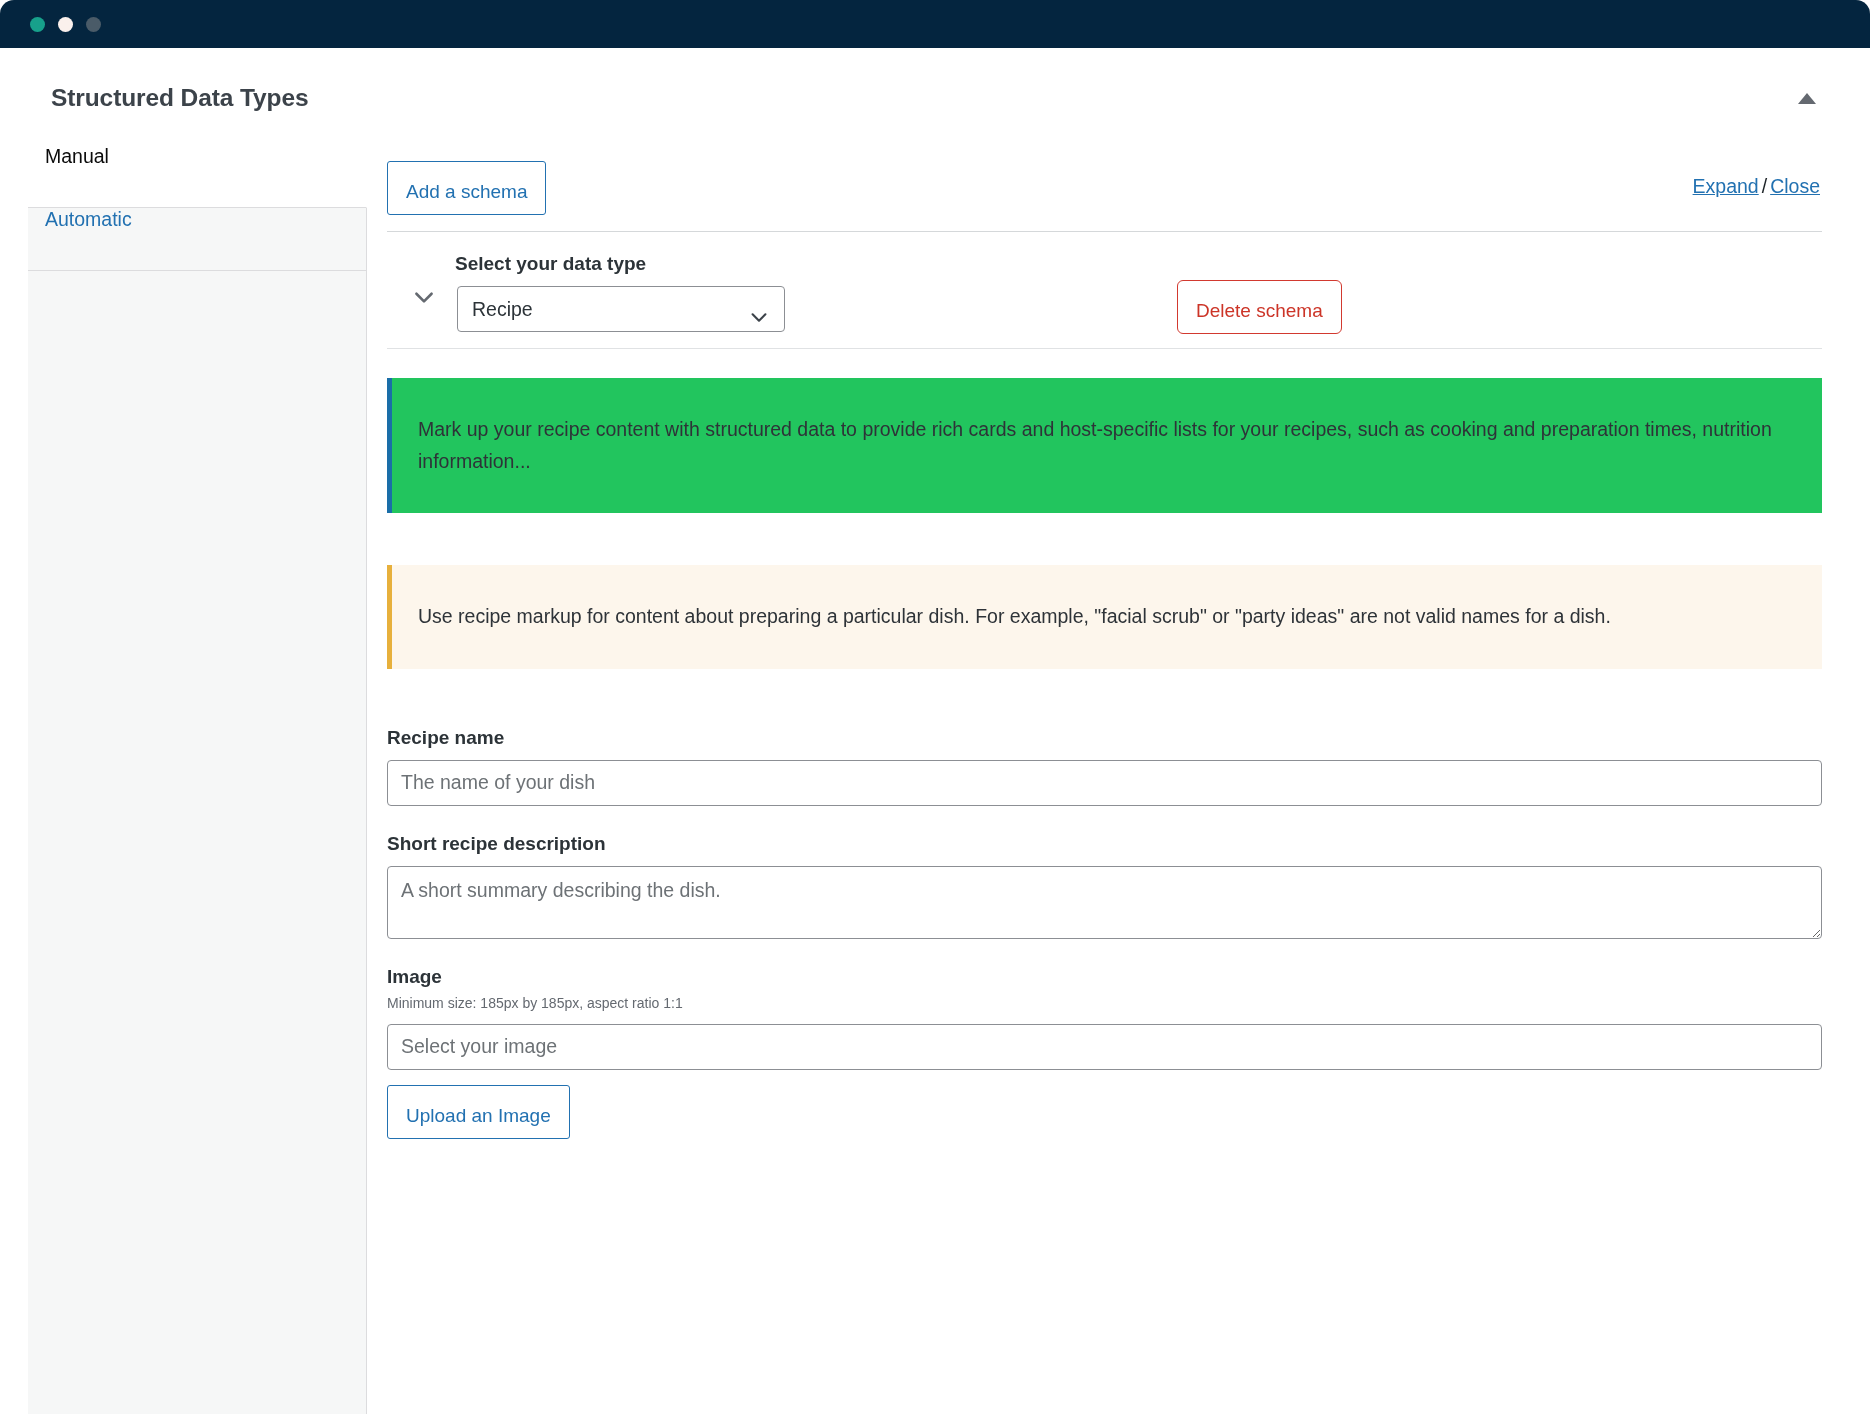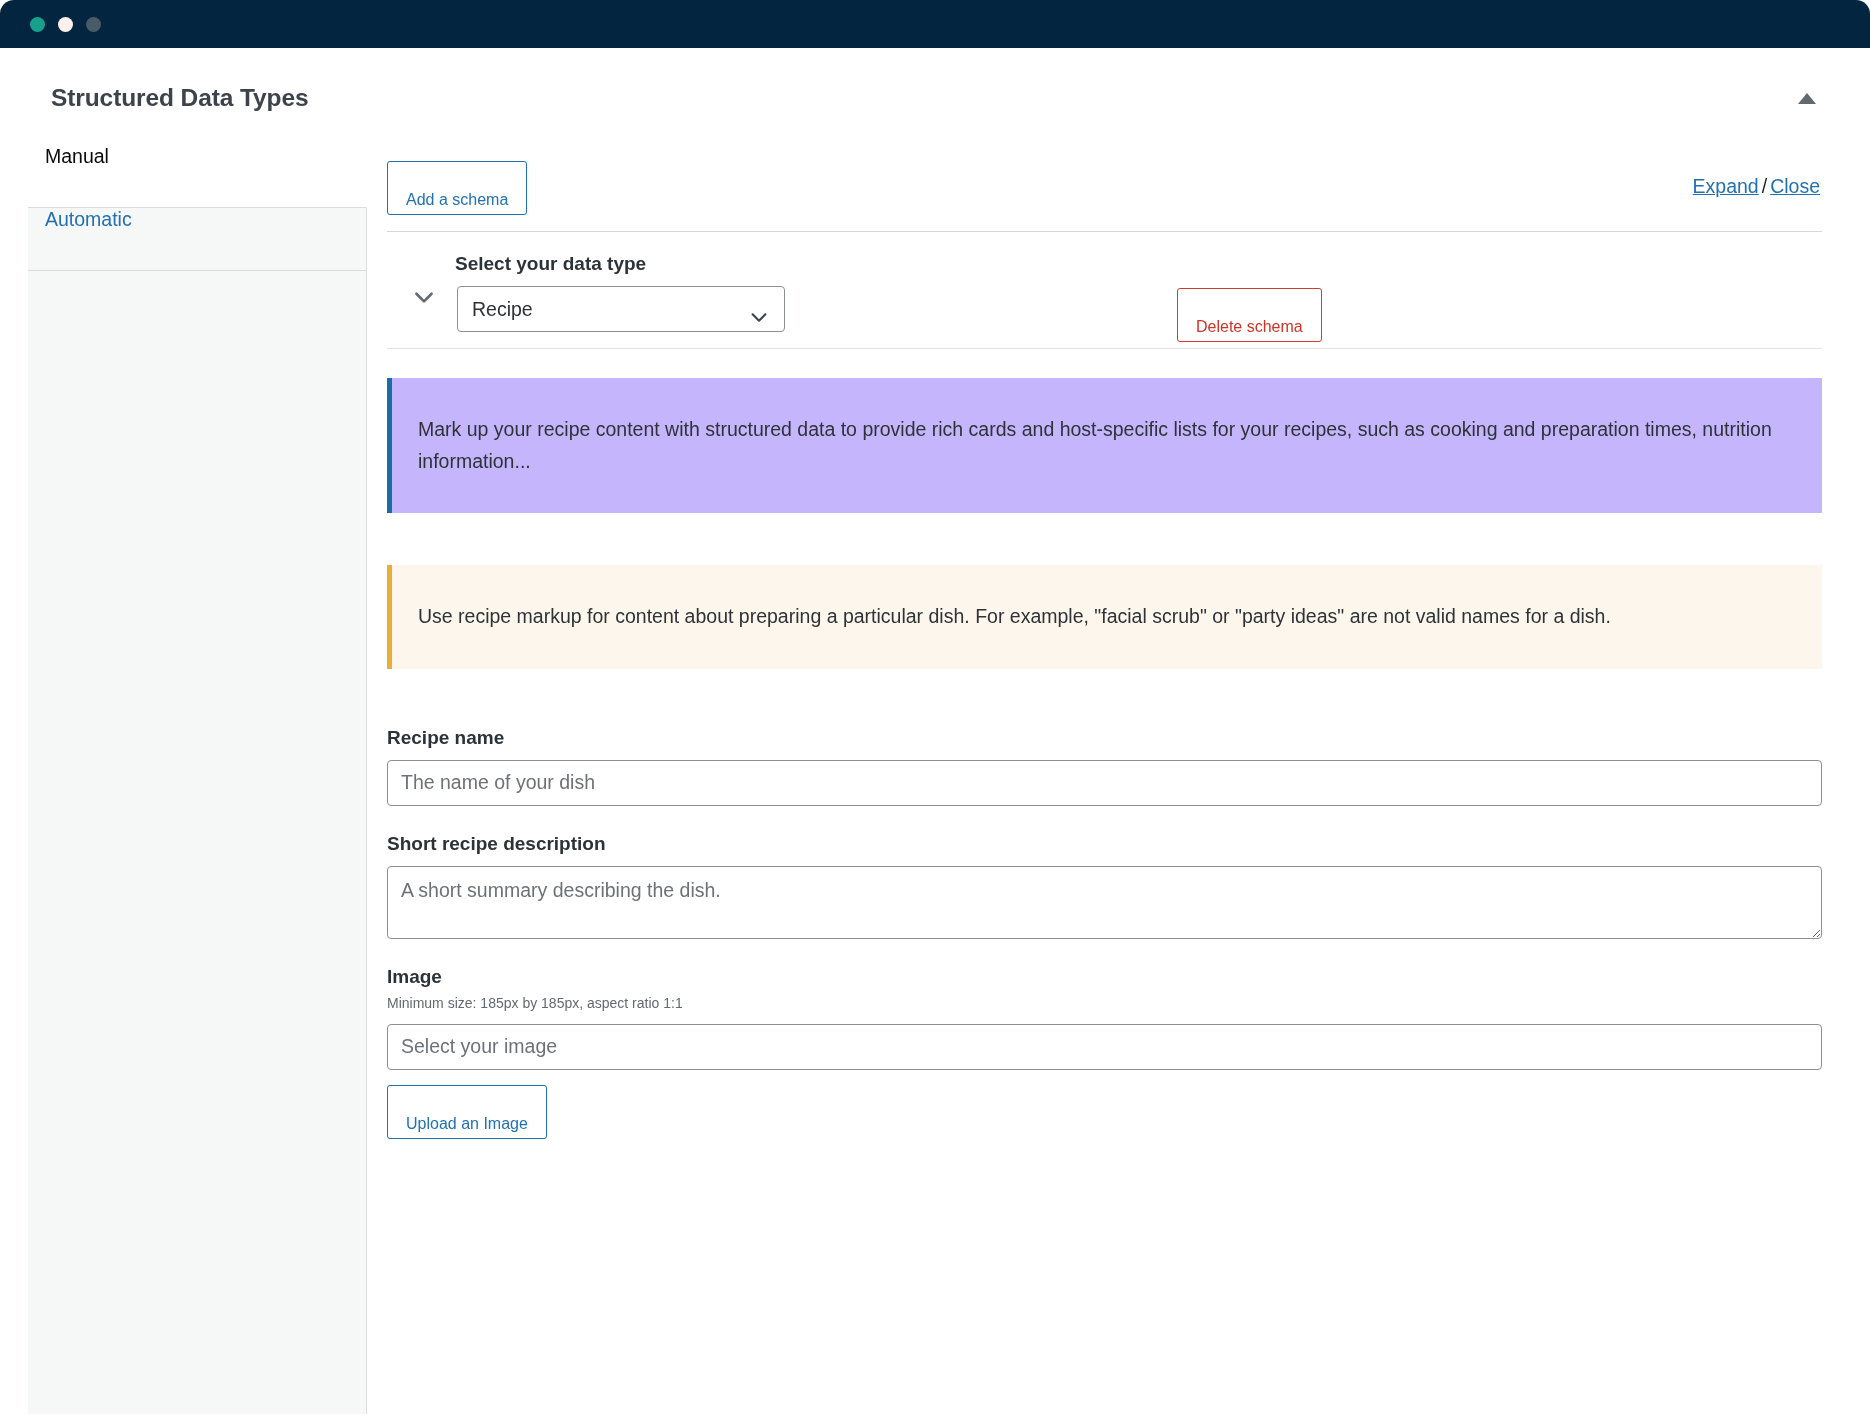"Add a schema" .btn { font-size: 16px -> 19px; padding: 12px 18px -> 4px 18px }
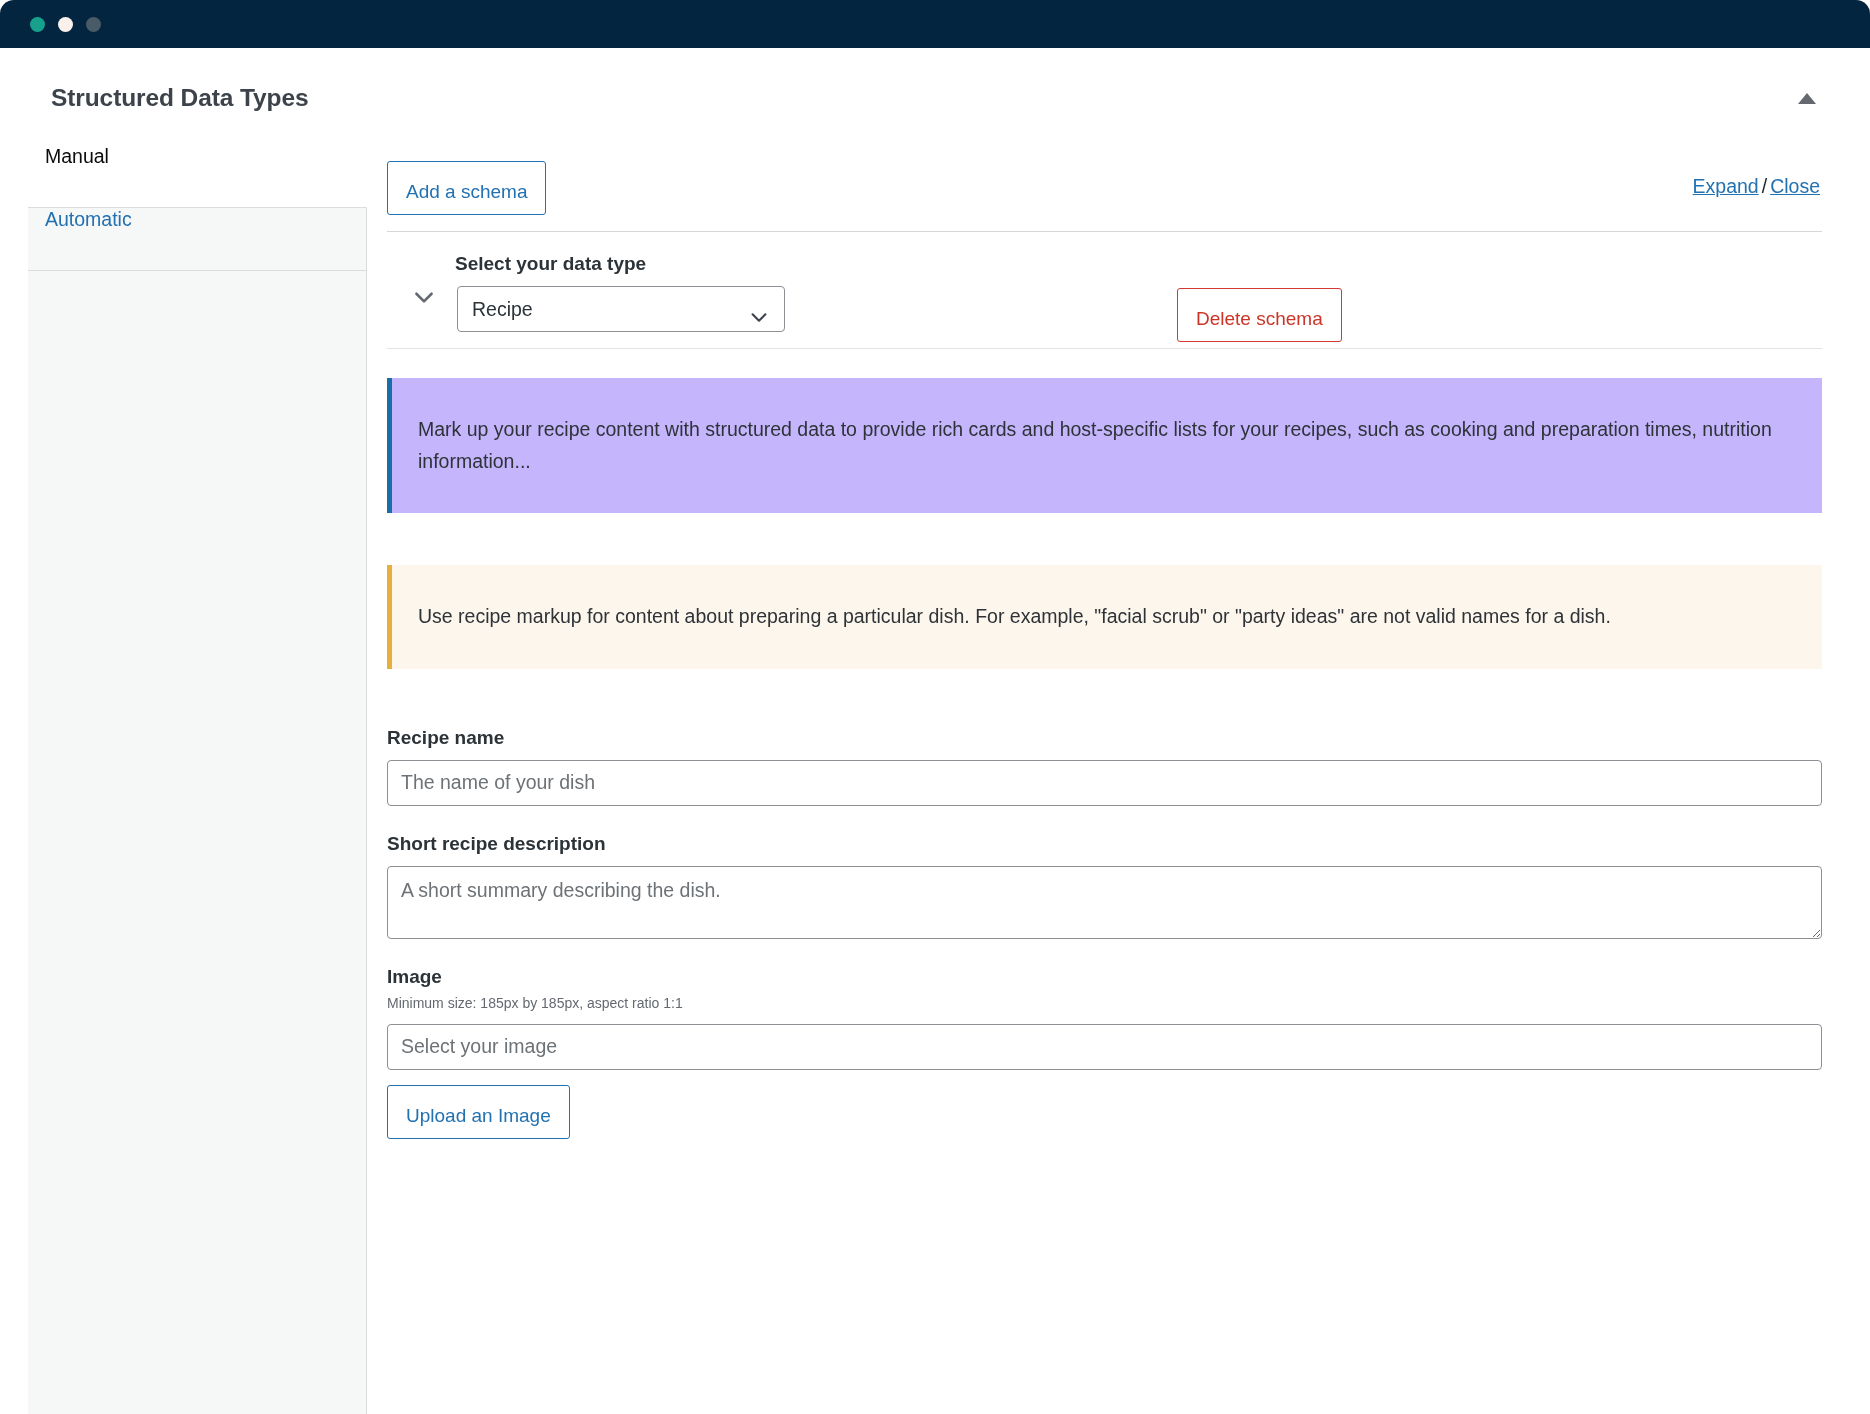"Delete schema" .btn-delete { border-radius: none -> 6px; top: 56px -> 48px }
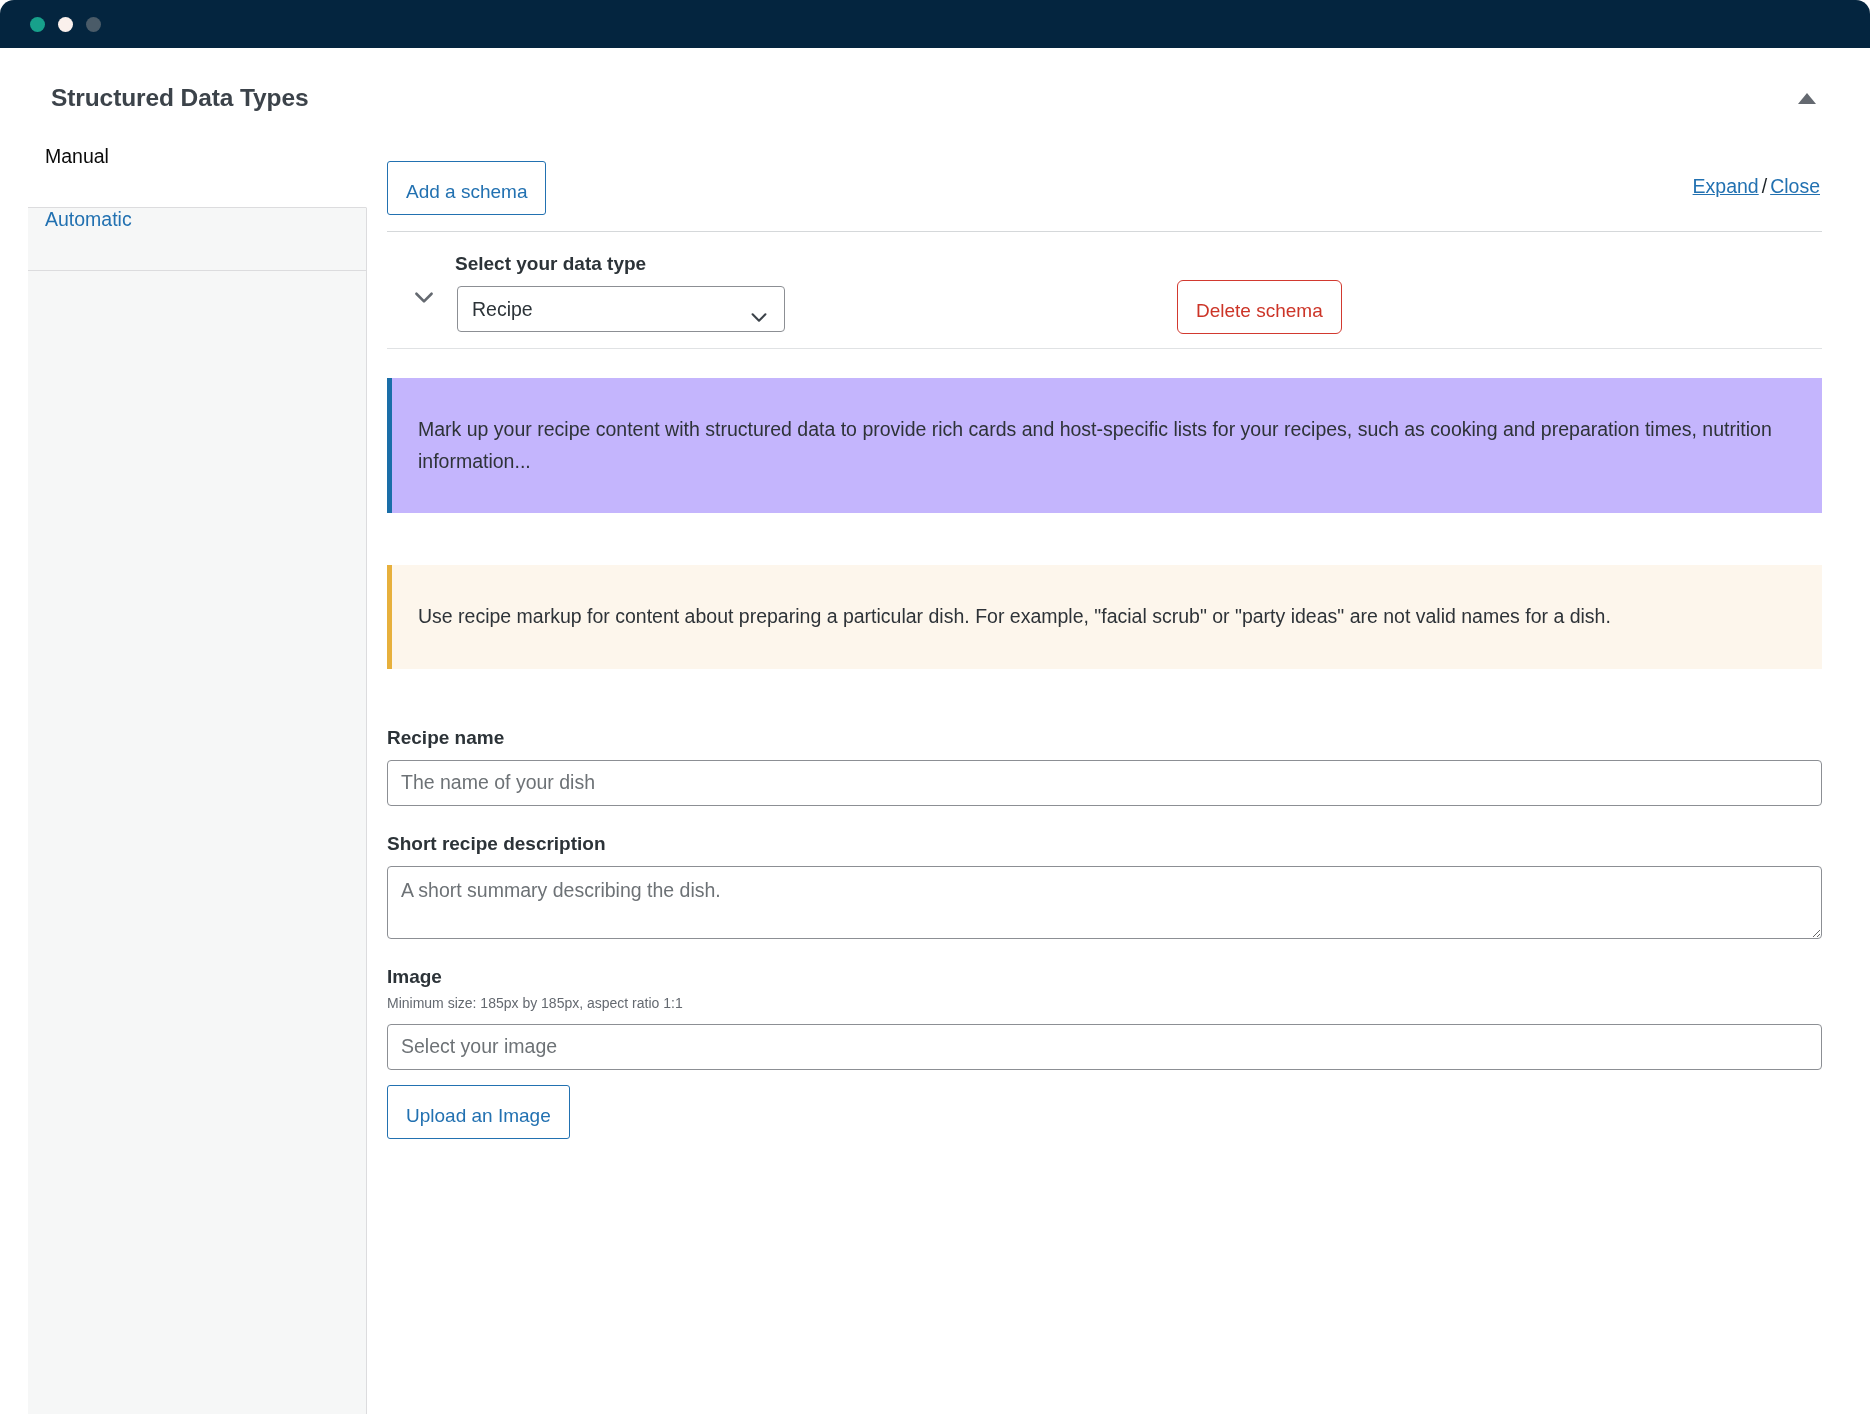"Mark up your recipe content" .notice-info { background: #c4b5fd -> #22c55e }
